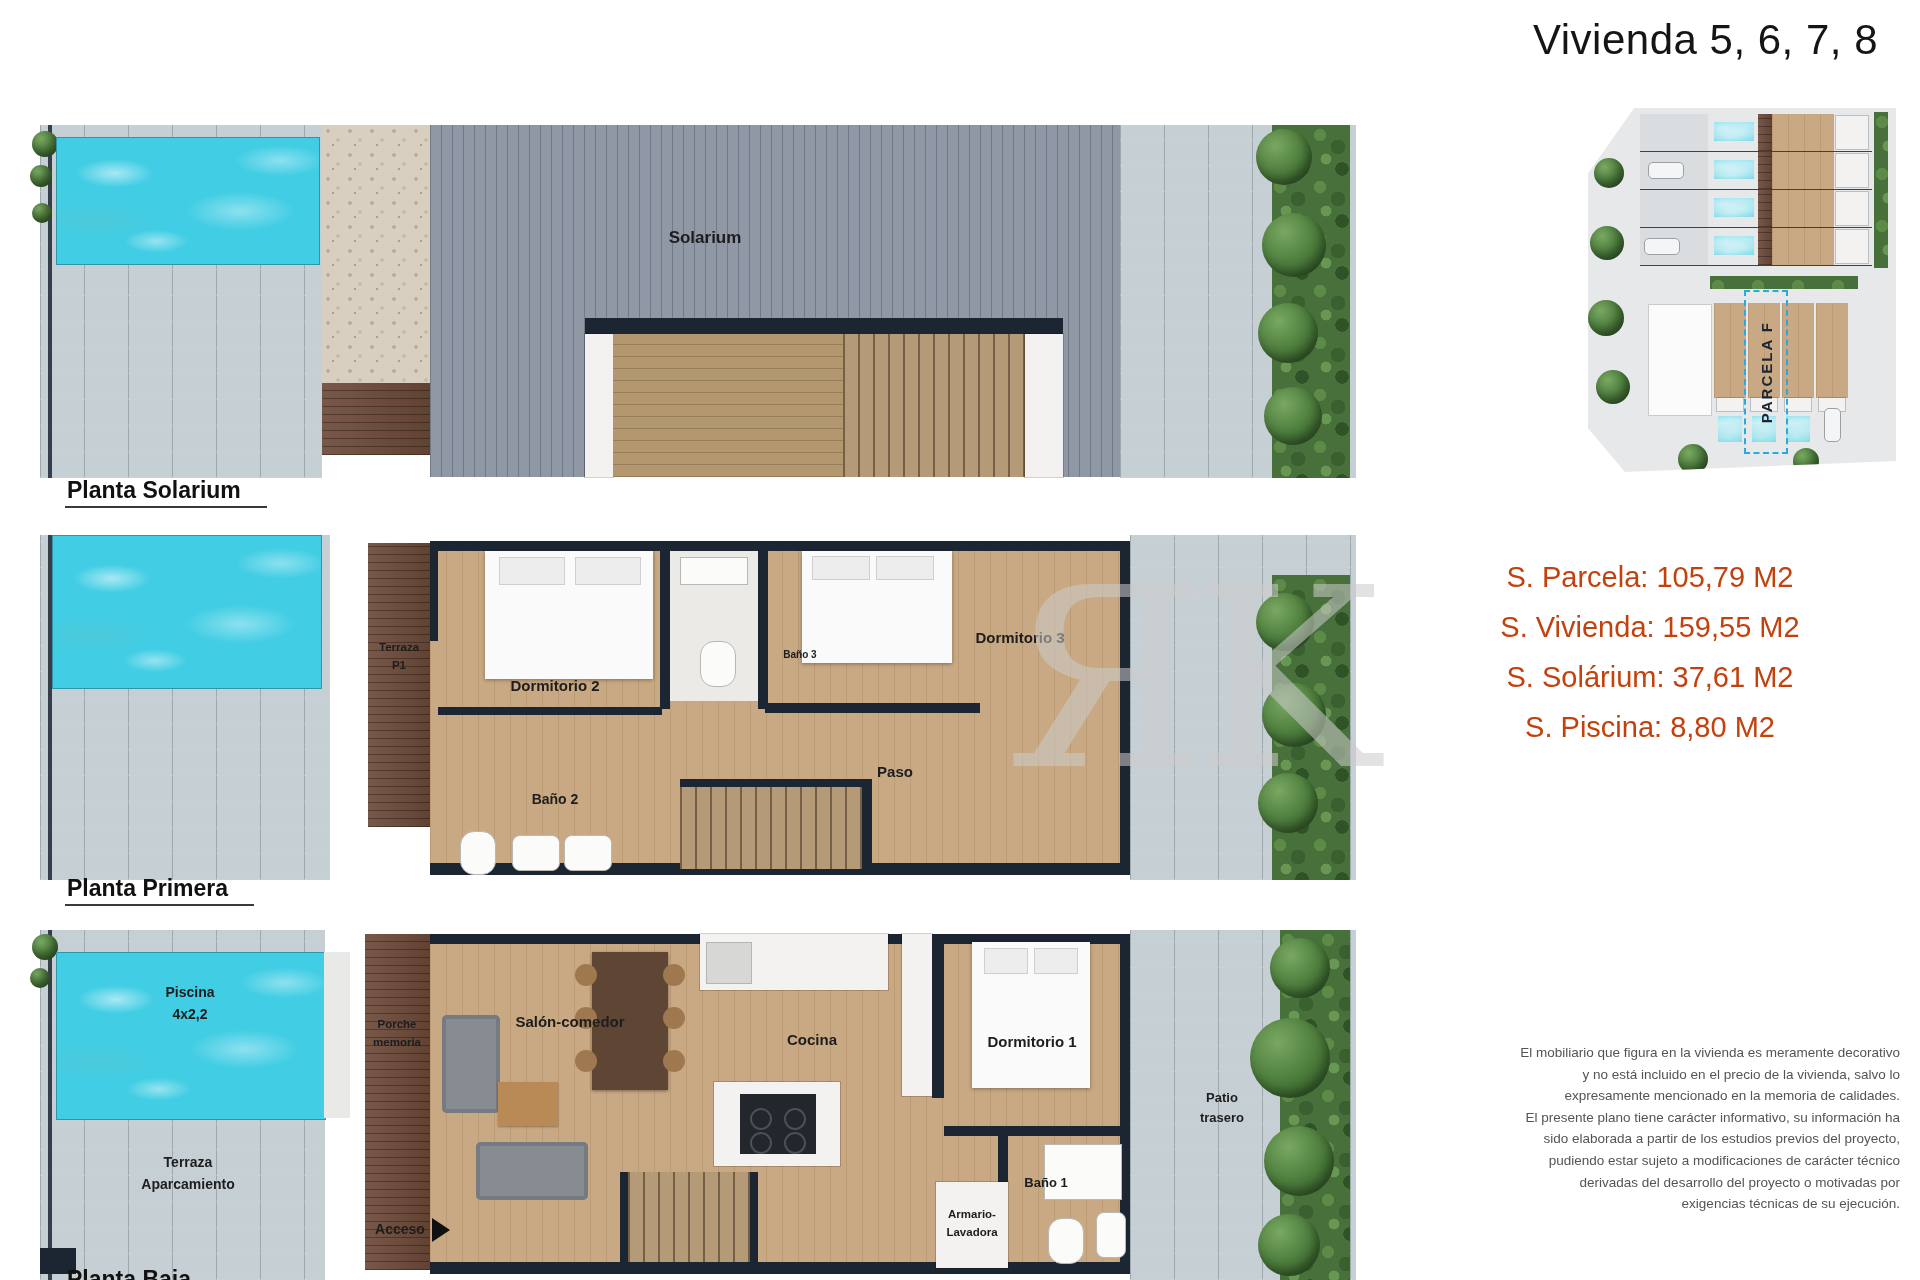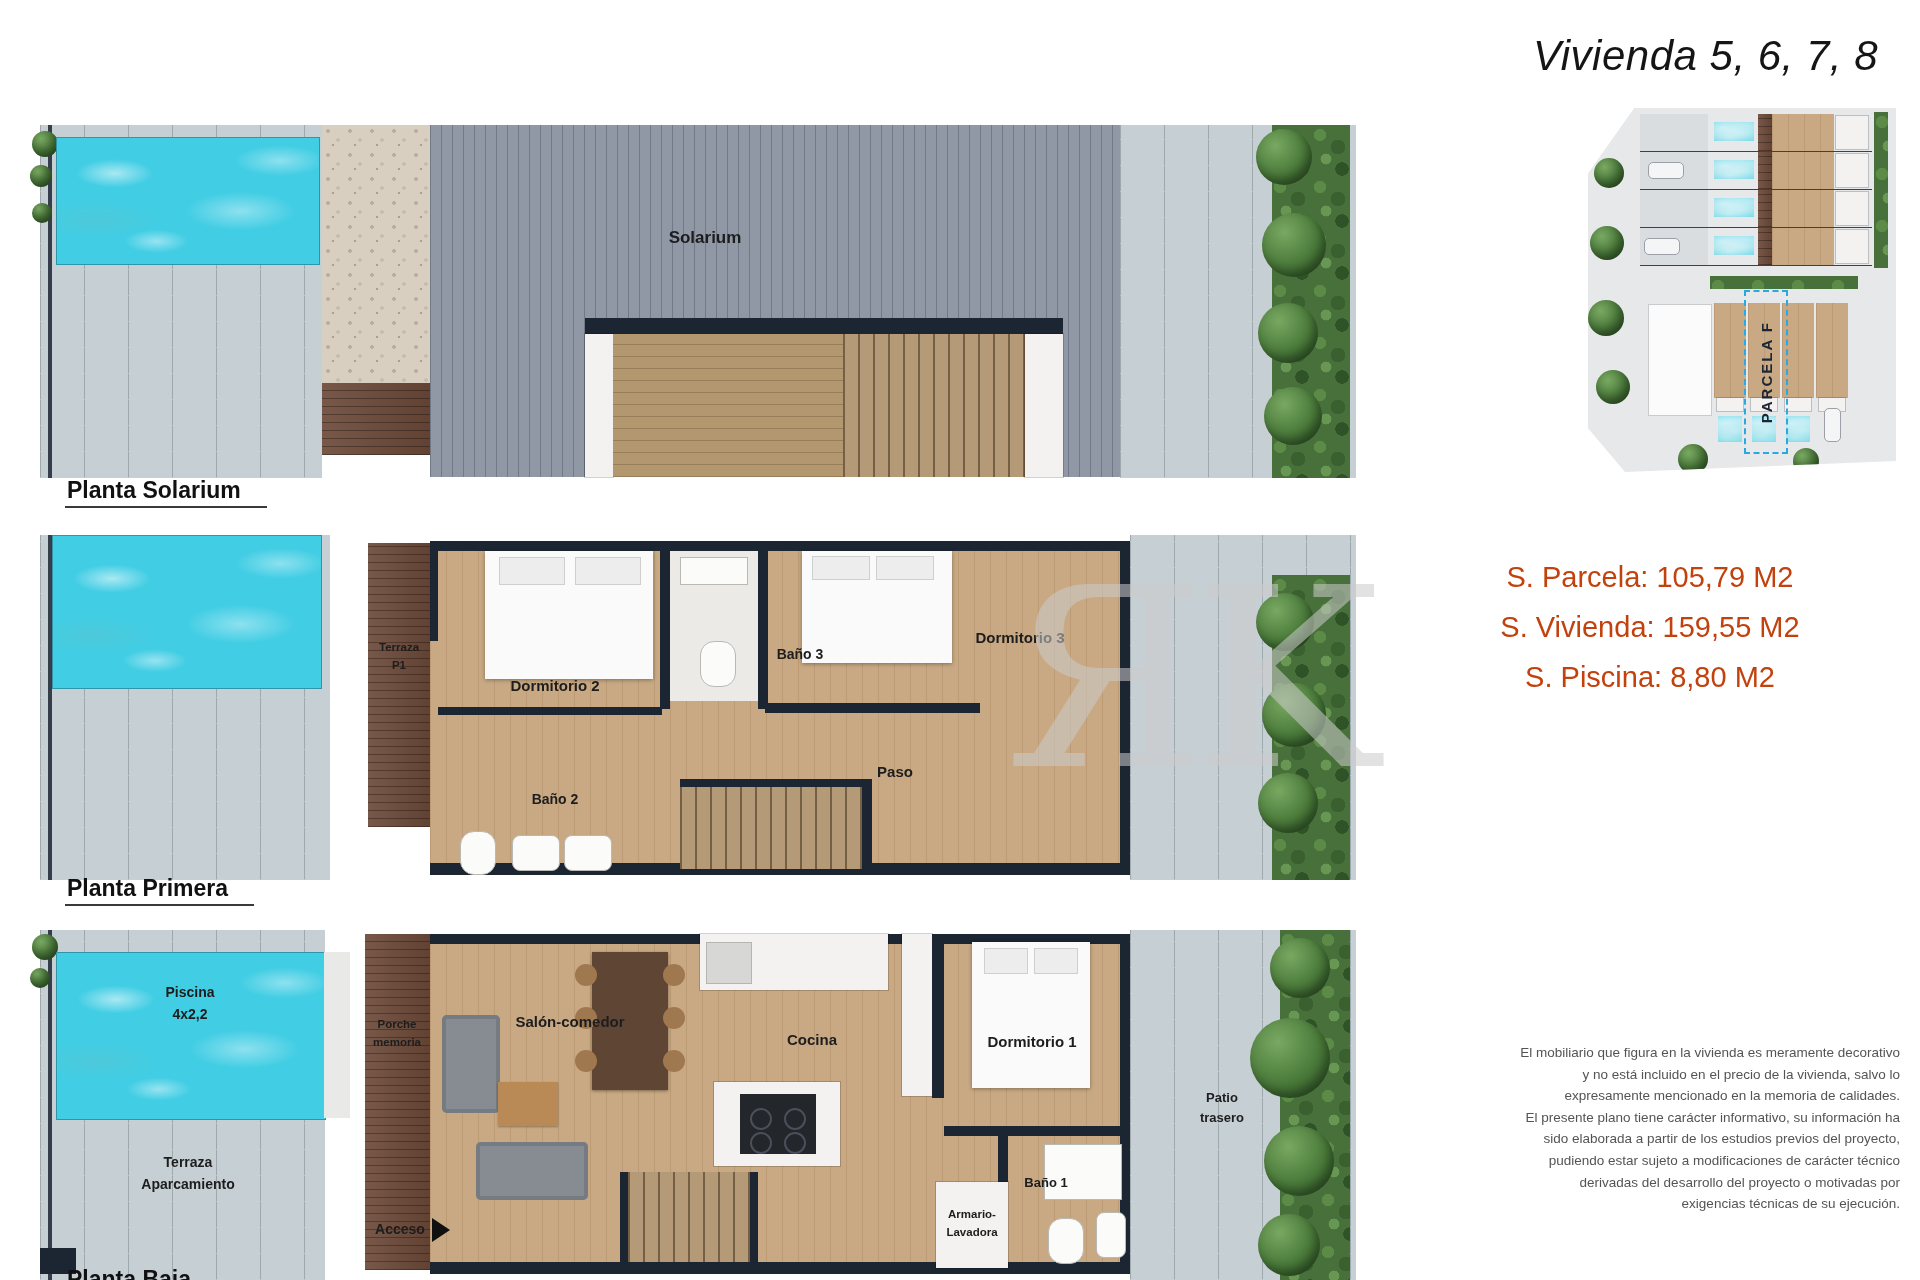"Vivienda 5, 6, 7, 8" div.abs { font-style: italic -> none; top: 32px -> 16px }
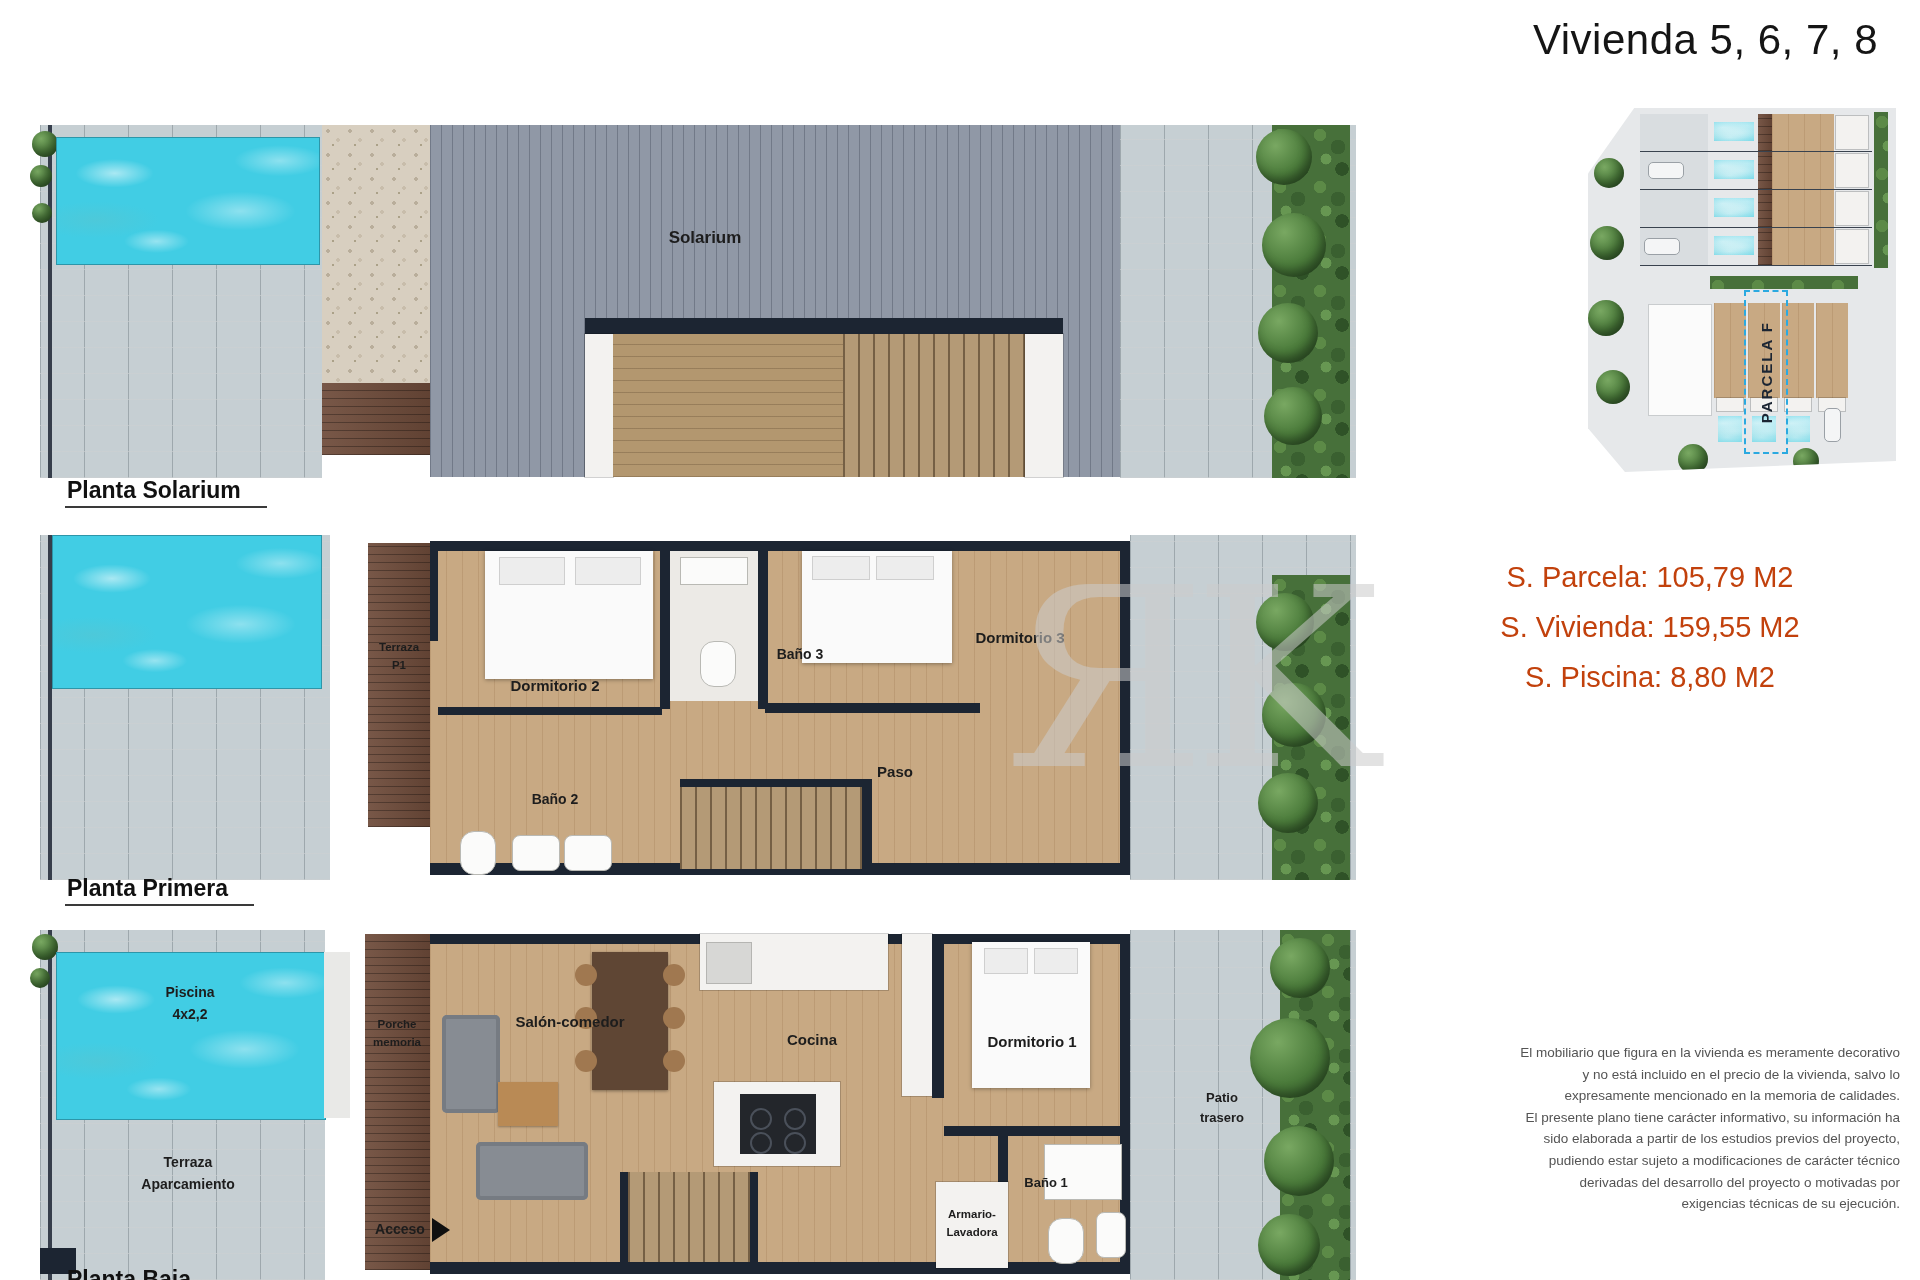"Baño 3" div.room-label { font-size: 14px -> 10px }
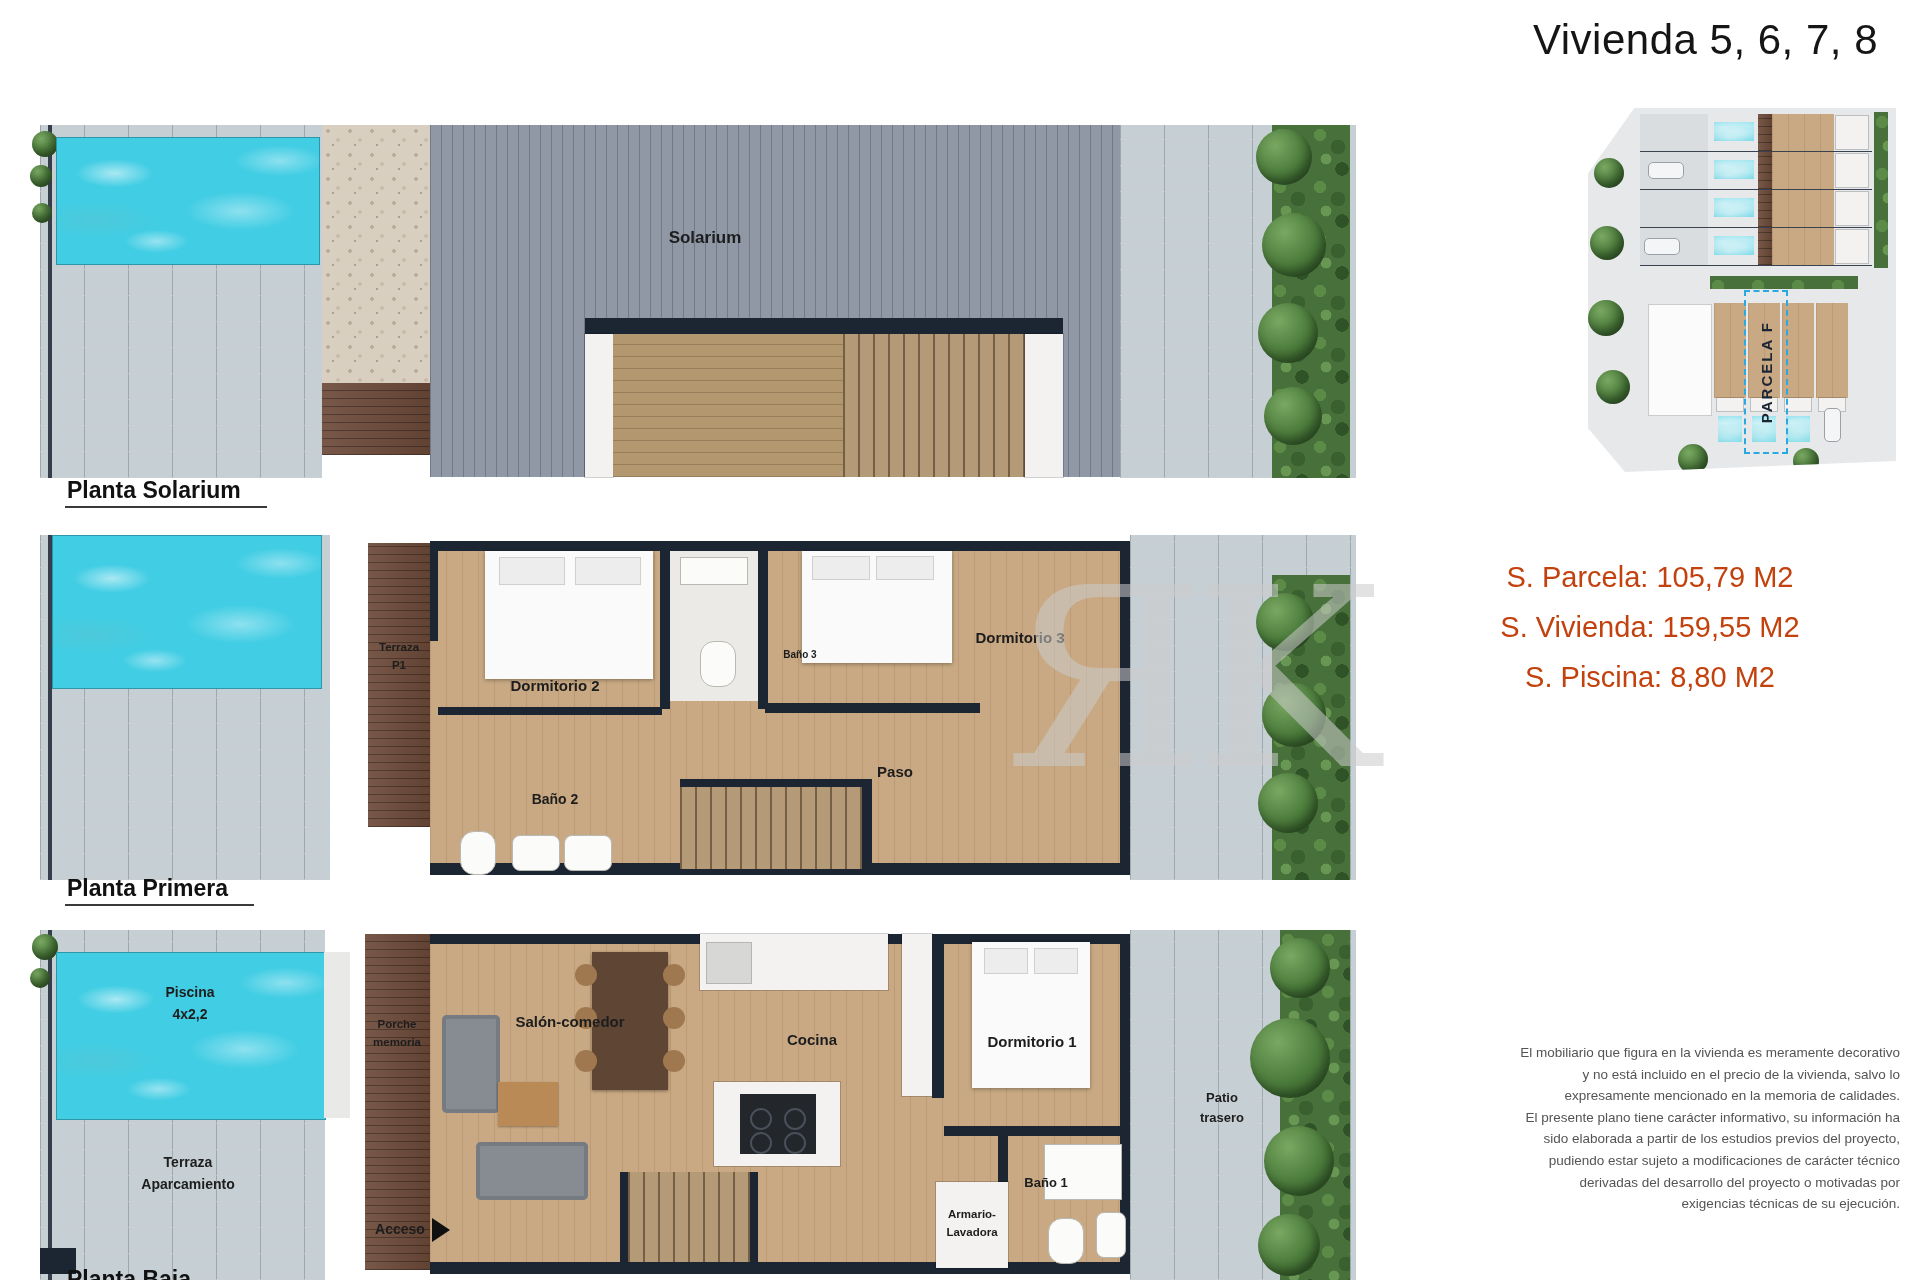"S. Solárium: 37,61 M2" div { html: none -> <div>S. Solárium: 37,61 M2</div> }
